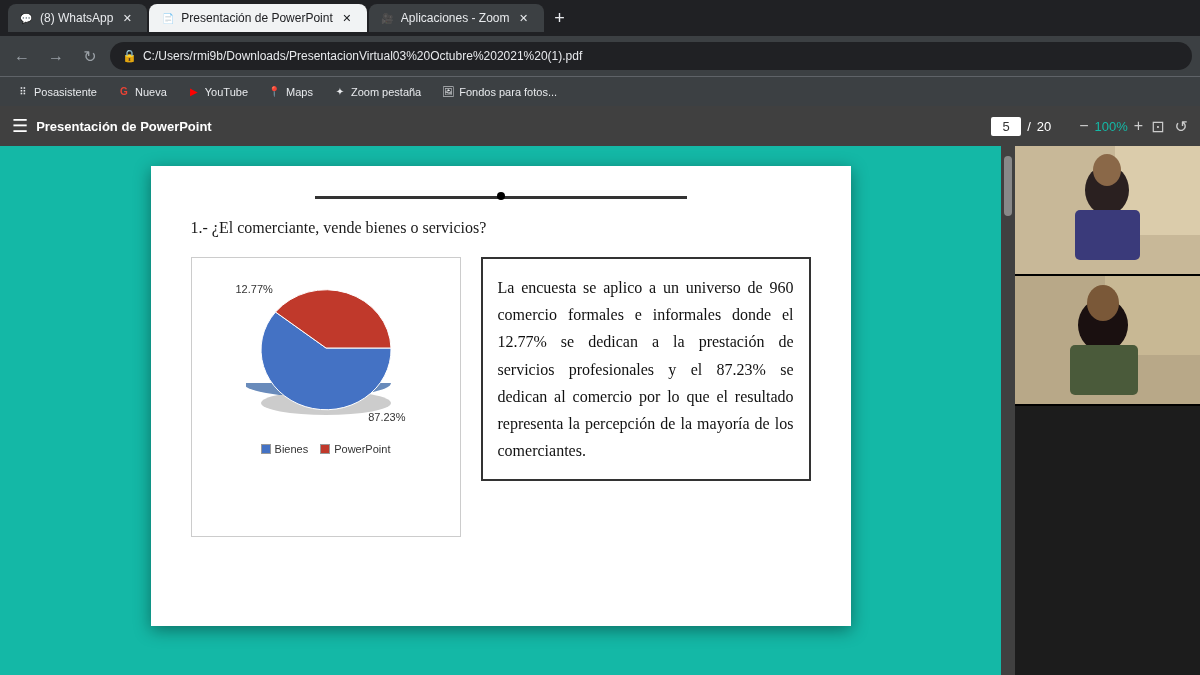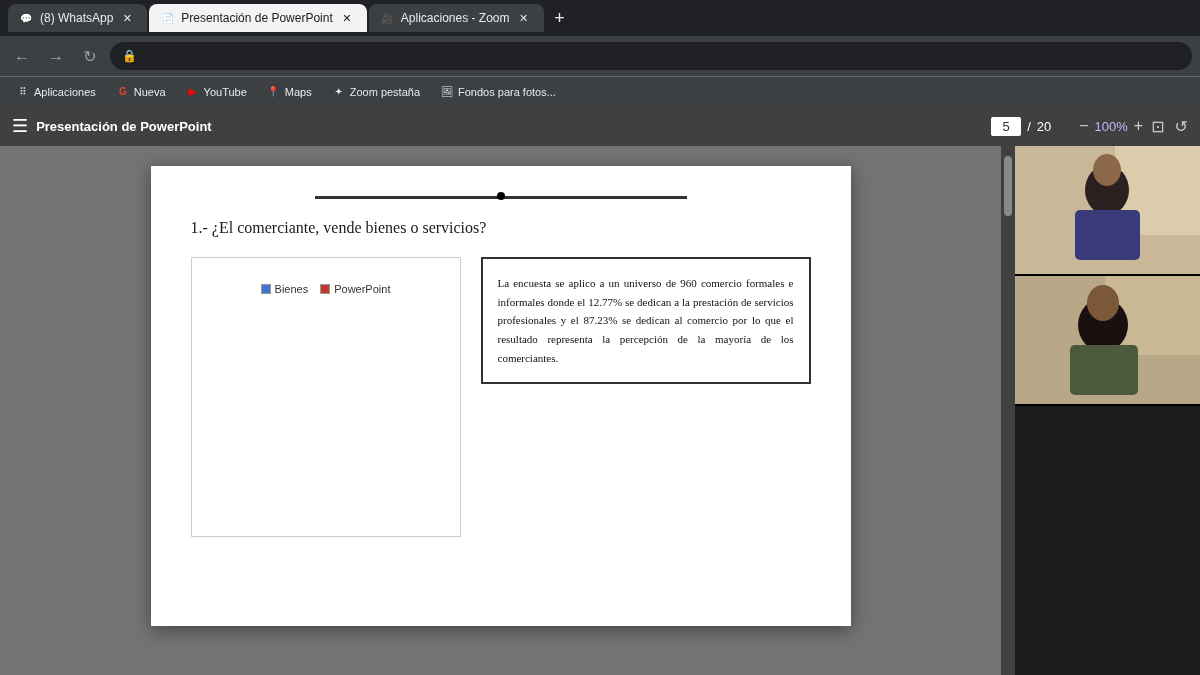"C:/Users/rmi9b/Downloads/PresentacionVir" span.address-text { html: none -> <span>C:/Users/rmi9b/Downloads/PresentacionVirtual03%20Octubre%202021%20(1).pdf</span> }
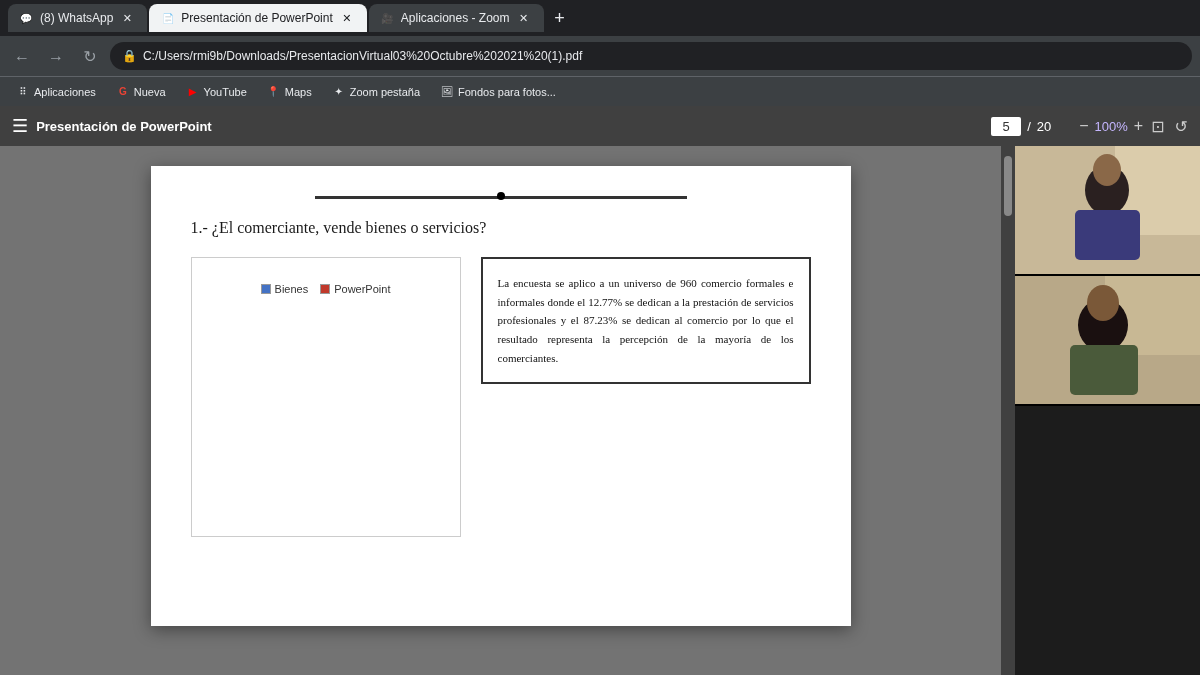"Aplicaciones" span { text: Aplicaciones -> Posasistente }
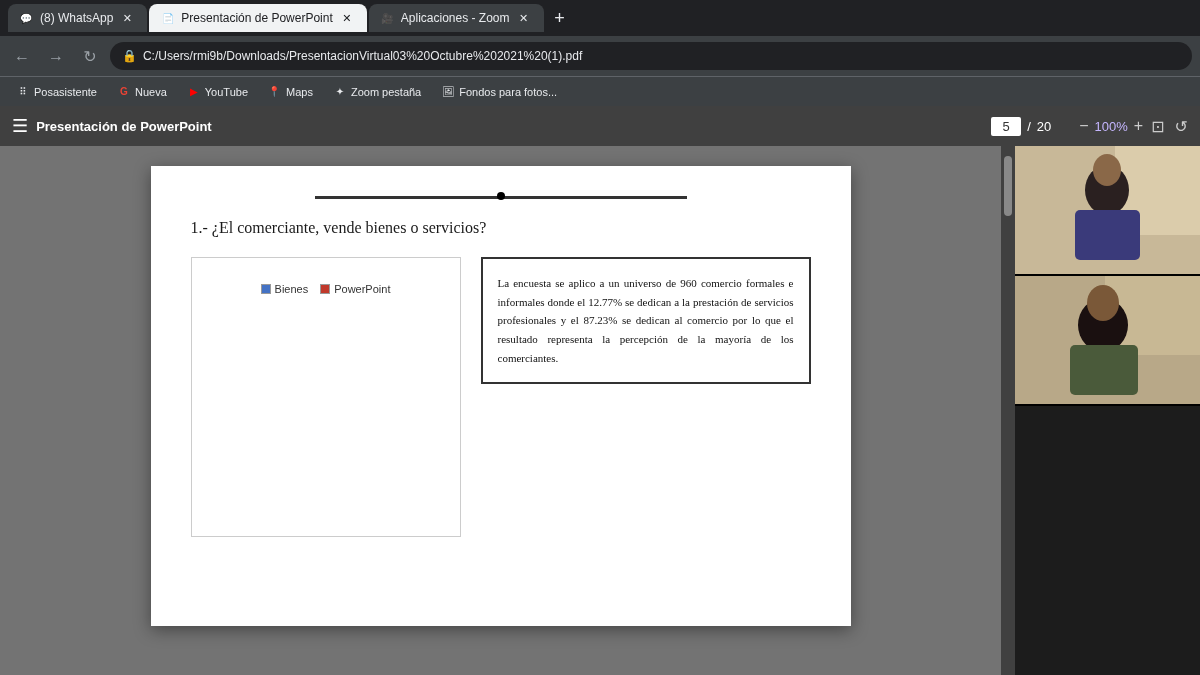"100%" .zoom-level { color: #c4b5fd -> #14b8a6 }
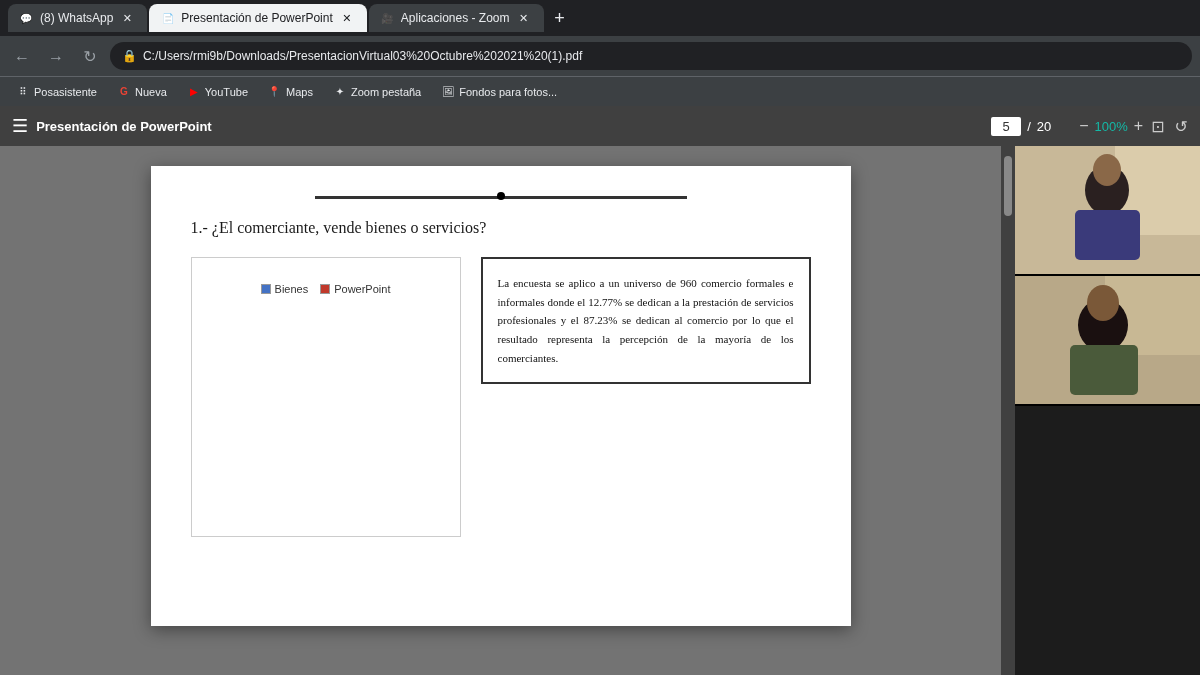"1.- ¿El comerciante, vende bienes" .pdf-content { background: #737373 -> #14b8a6 }
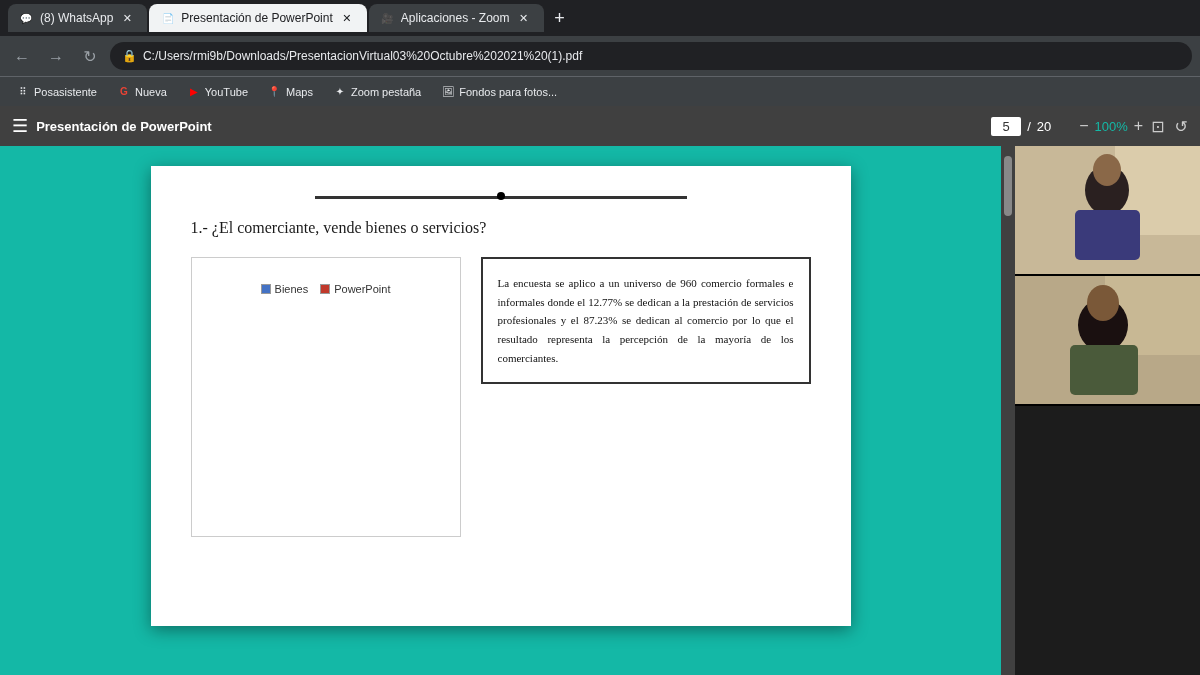"12.77%" div.pie-chart-area { html: none -> <div> <span>12.77%</span> <svg> <ellipse></ellipse> <path></path> <path></path> <path></path> <path></path> </svg> <span>87.23%</span> </div> }
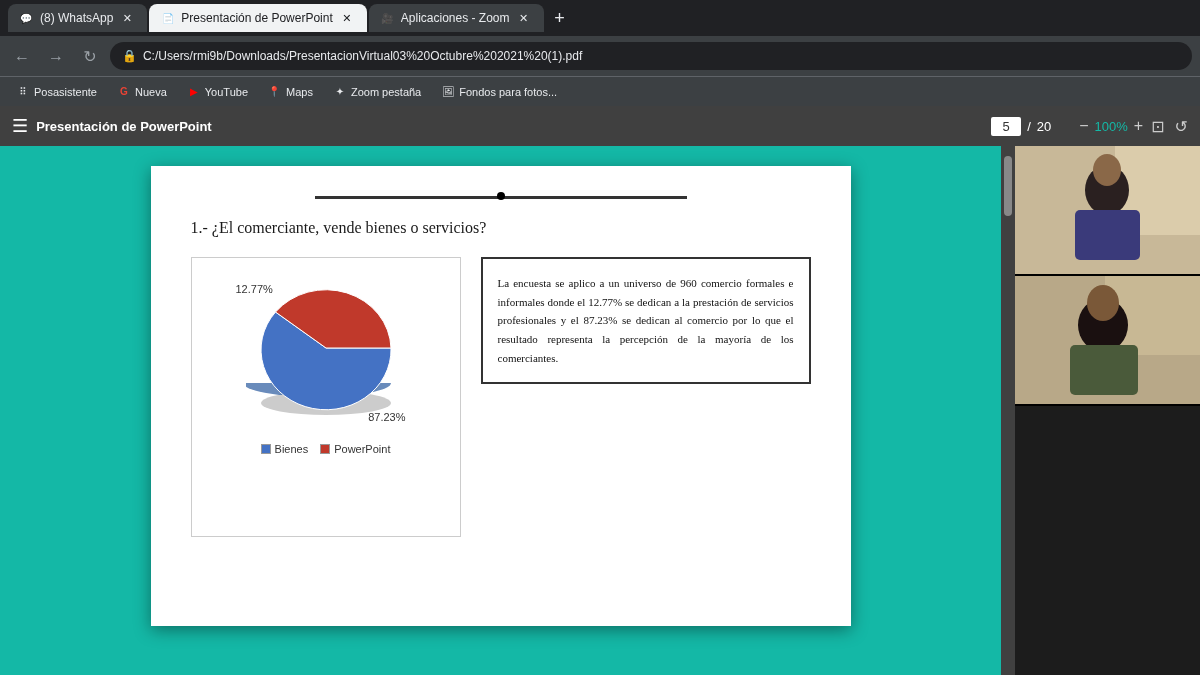"La encuesta se aplico a" .text-box { font-size: 11px -> 16px }
